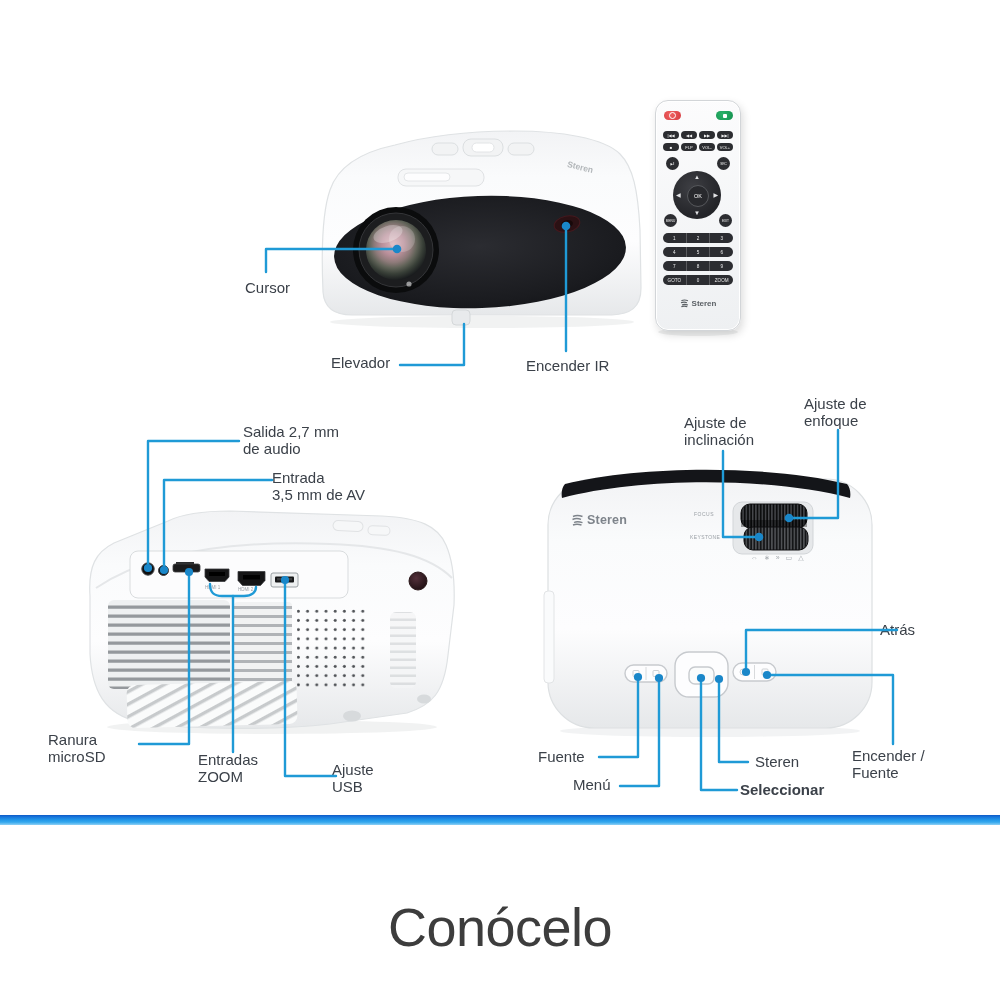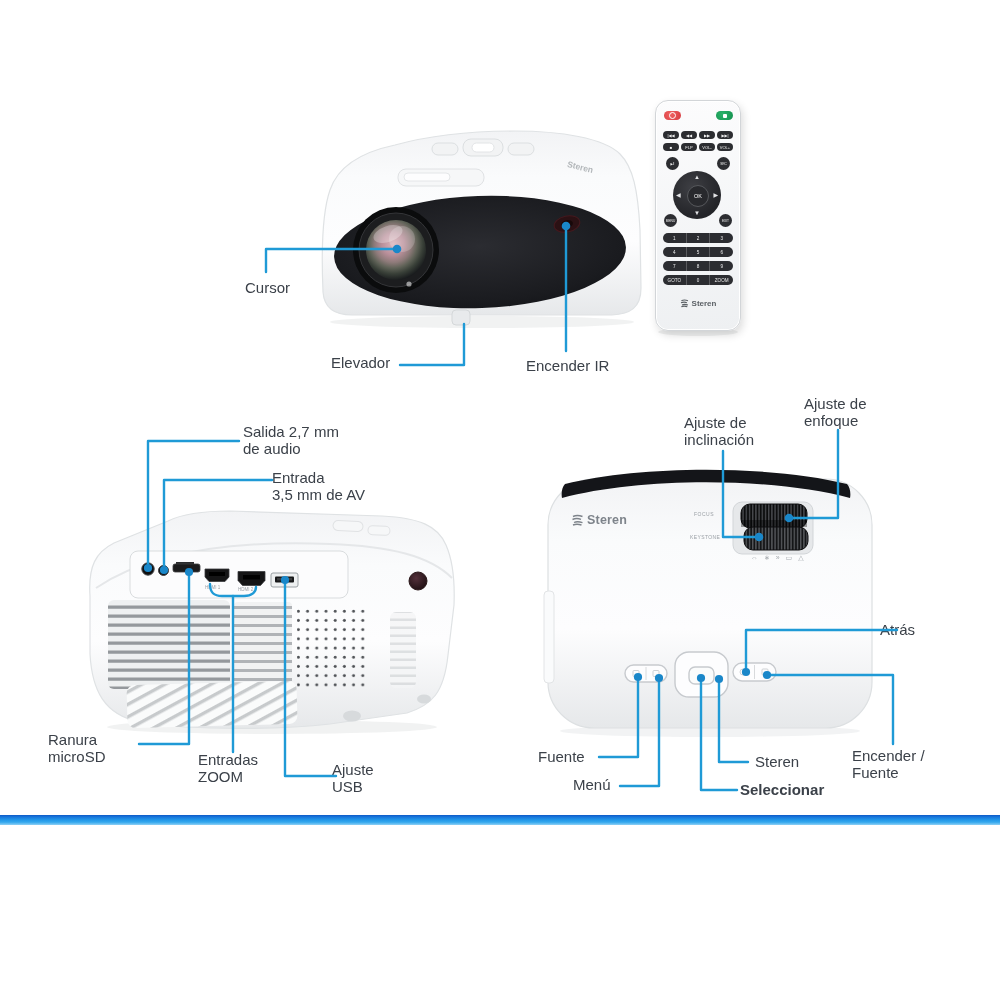"Conócelo" div.title { html: none -> <div>Conócelo</div> }
